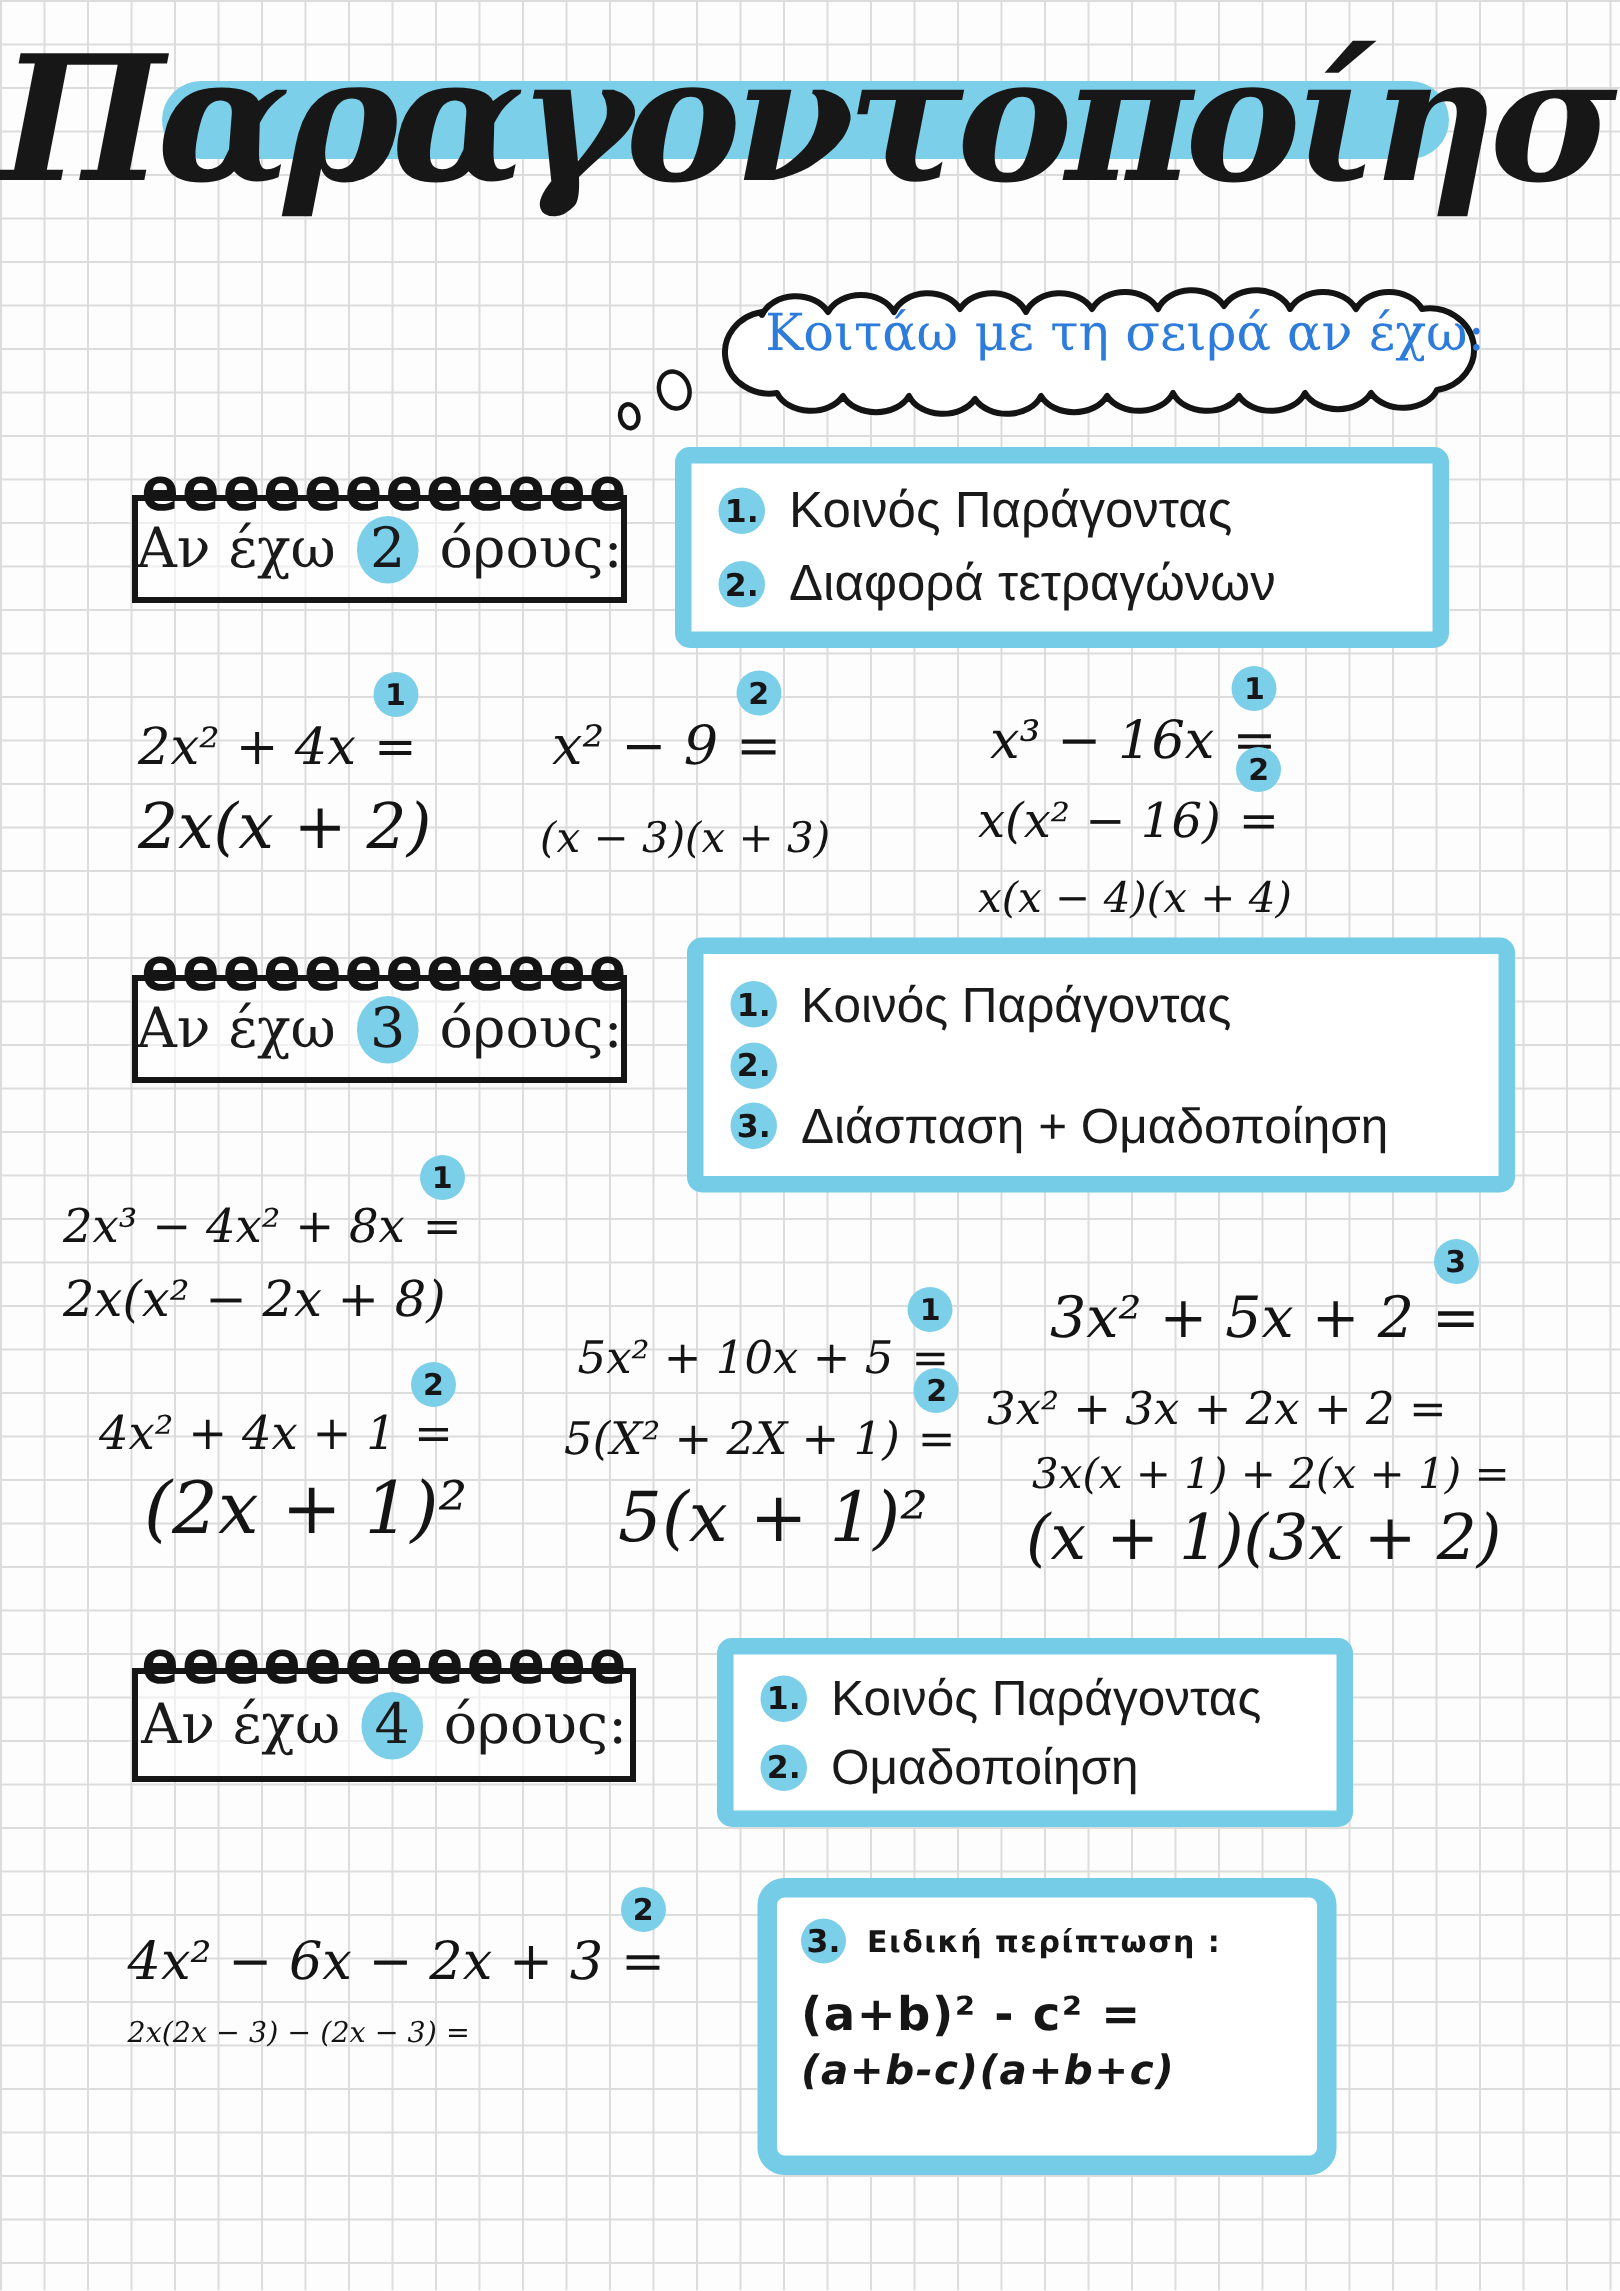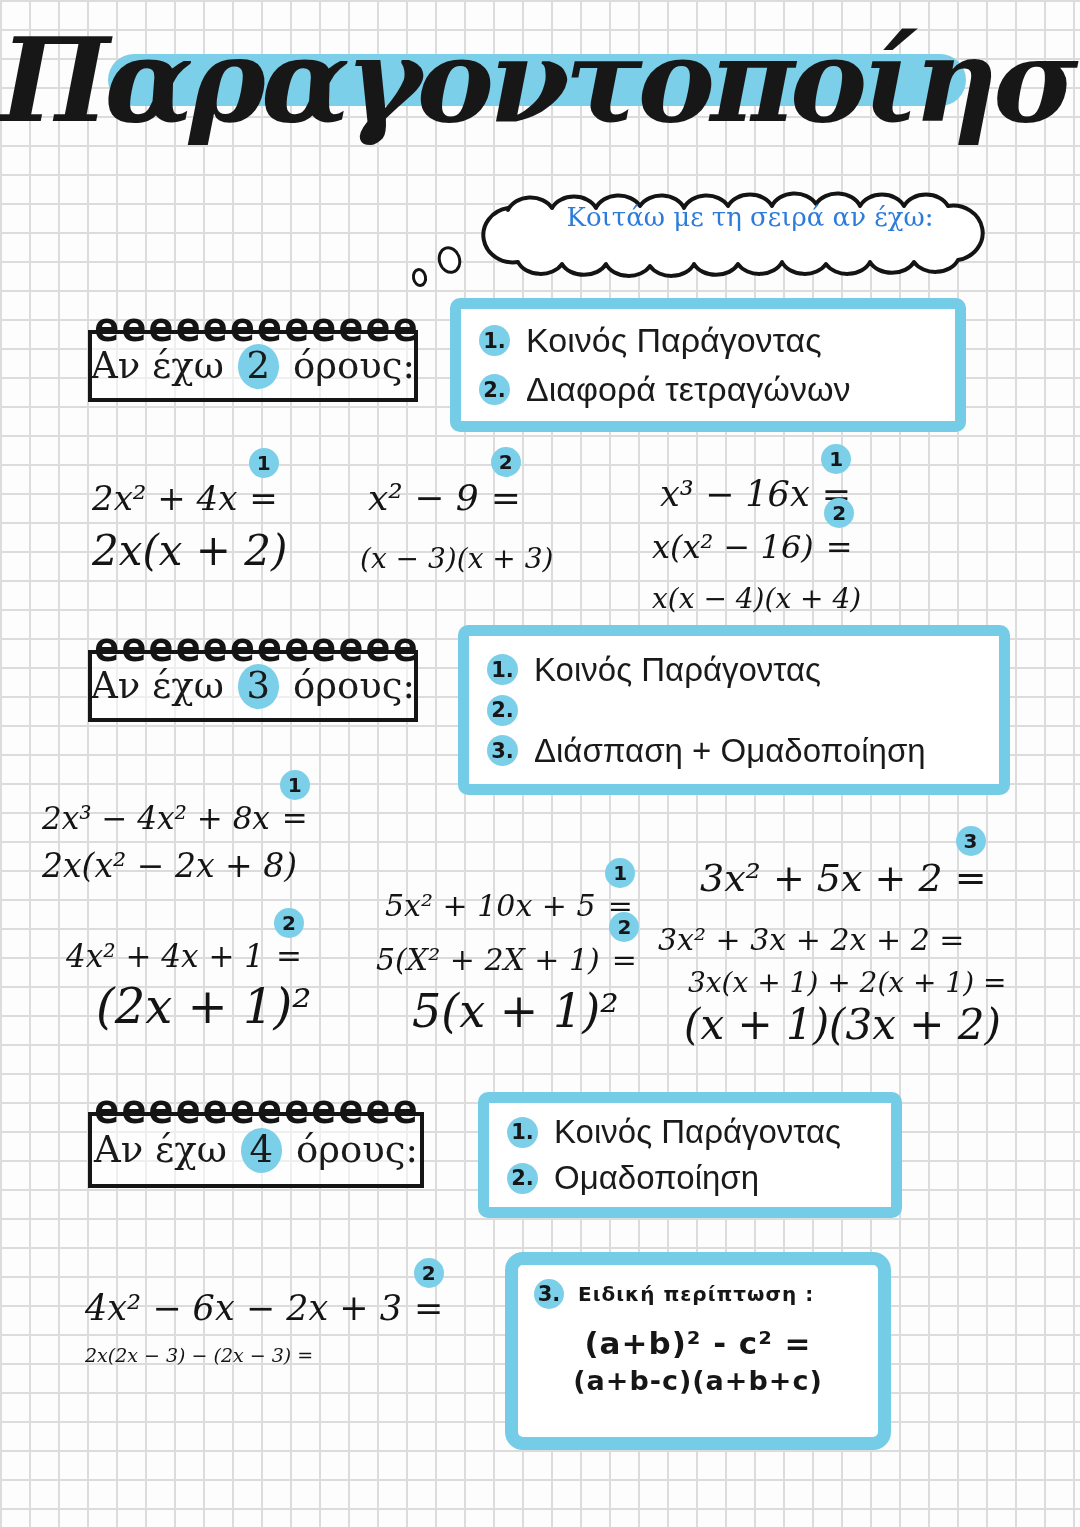"Κοιτάω με τη σειρά αν" .cloud-text { font-size: 26px -> 34px }
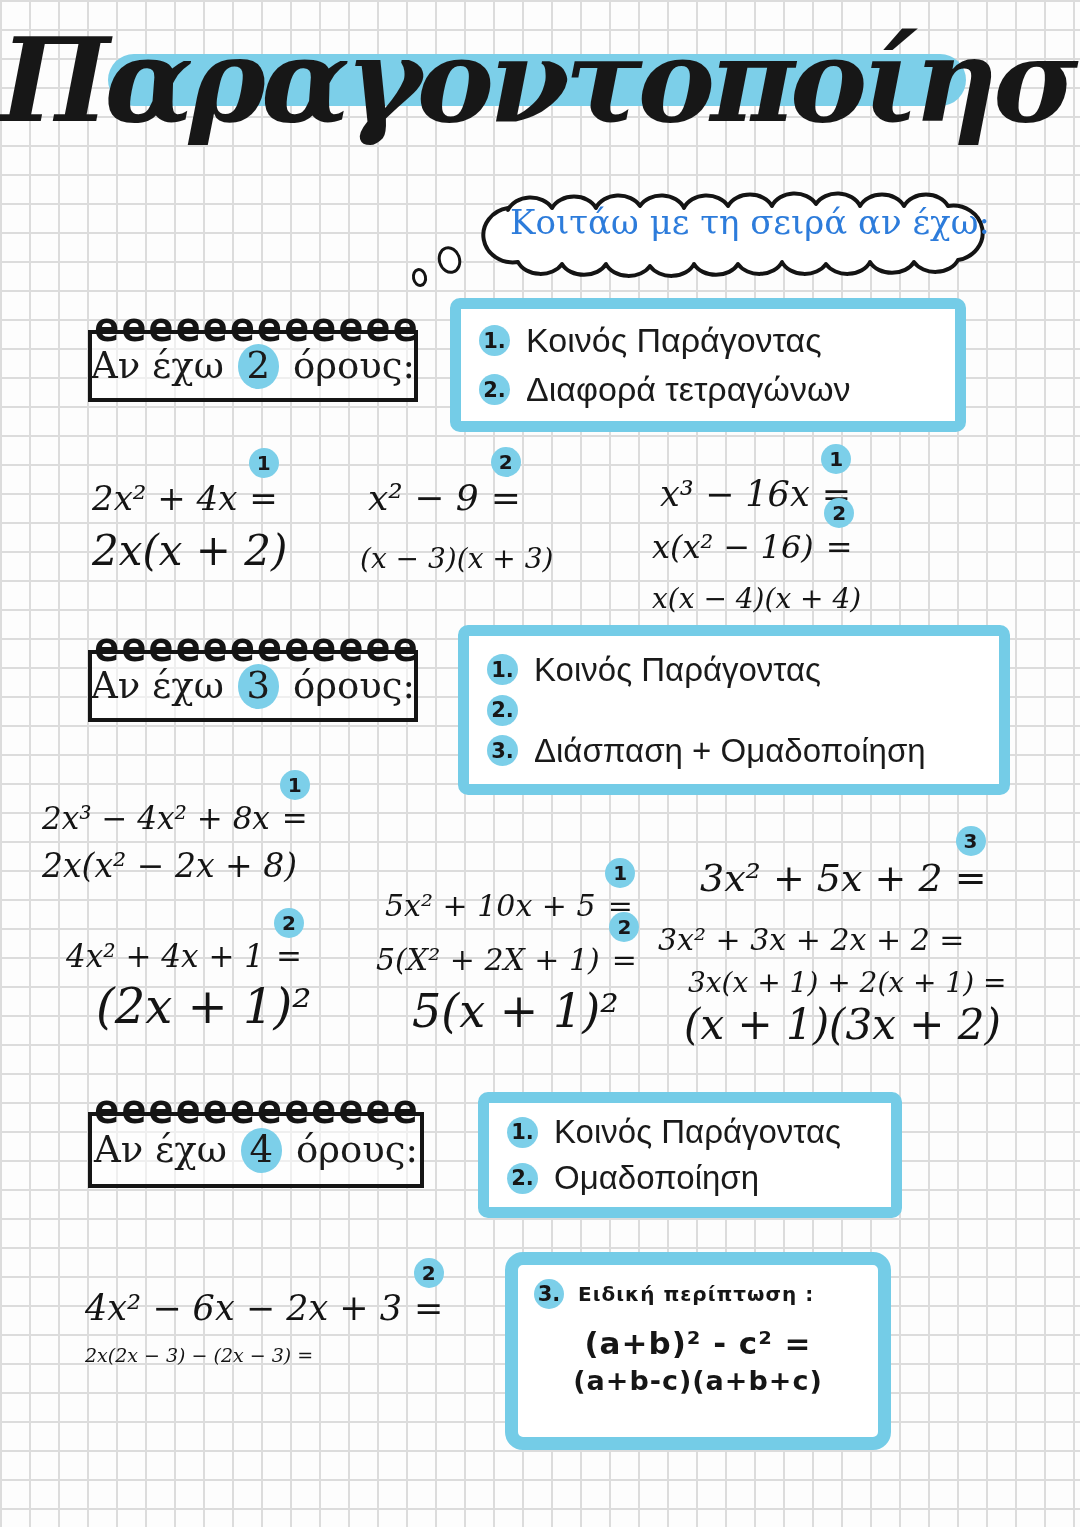"(a+b)² - c² =" .special-line { text-align: center -> left }
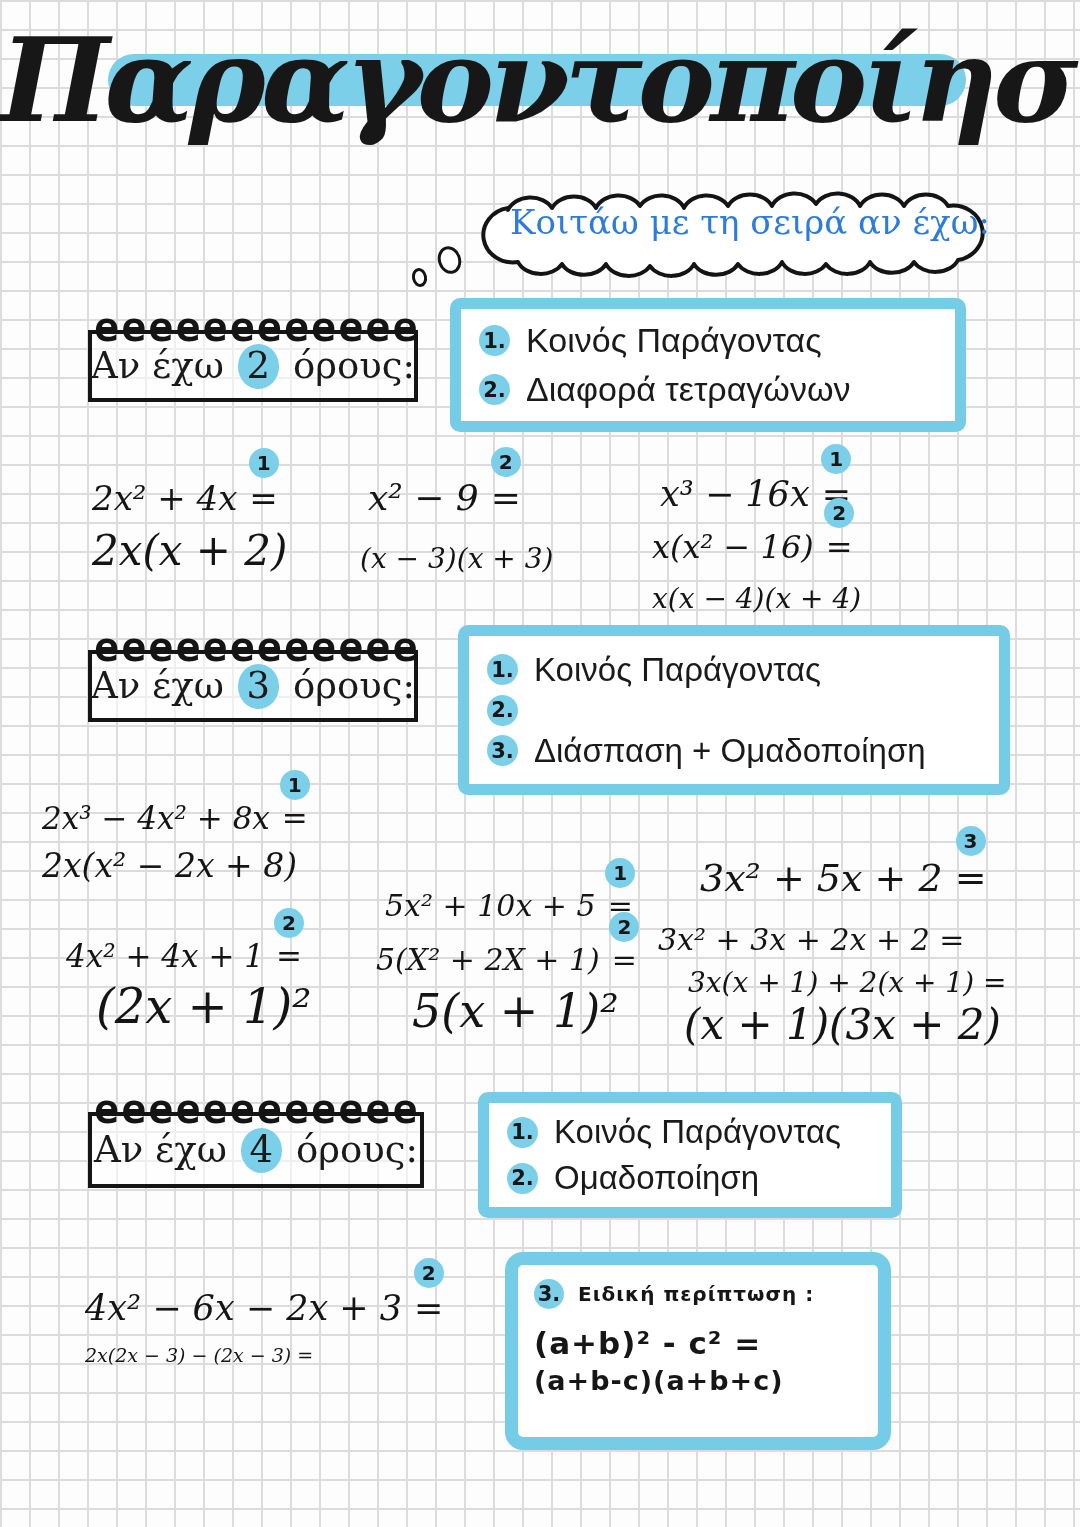"(a+b-c)(a+b+c)" .special-line.l2 { font-style: none -> italic }
